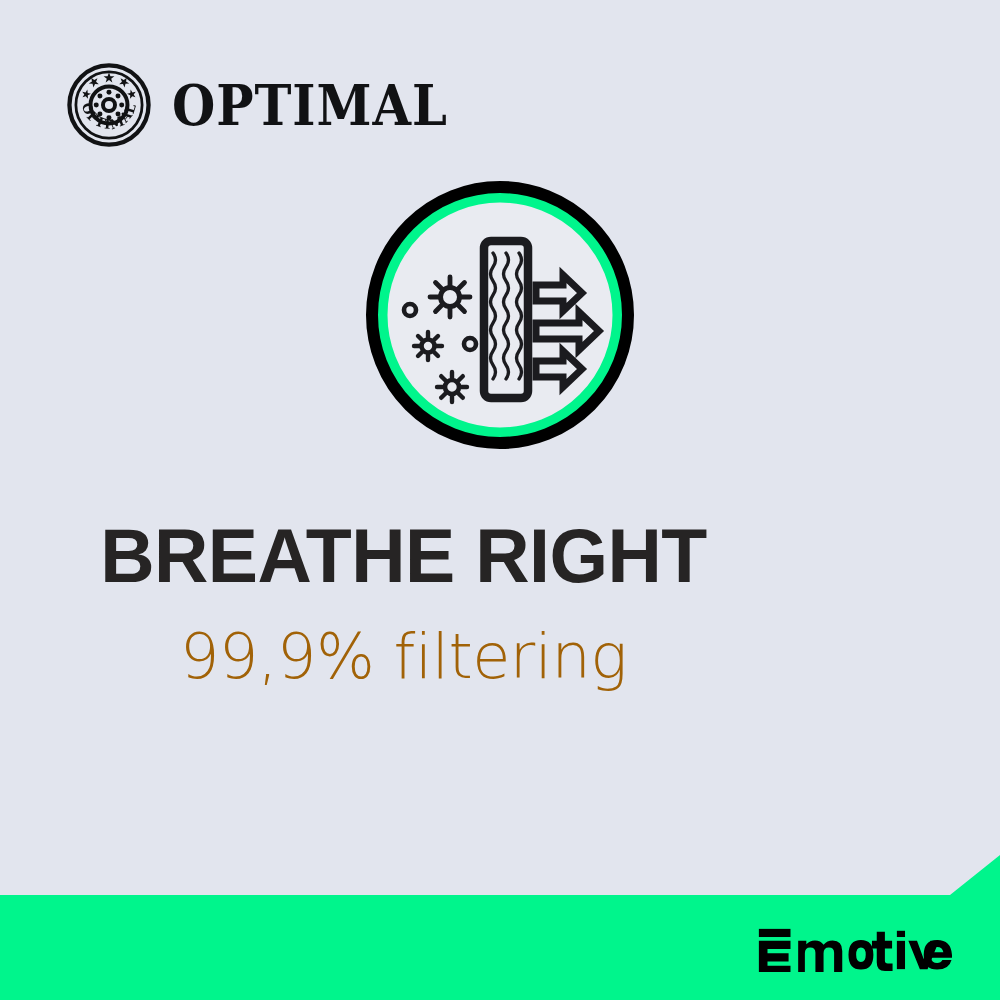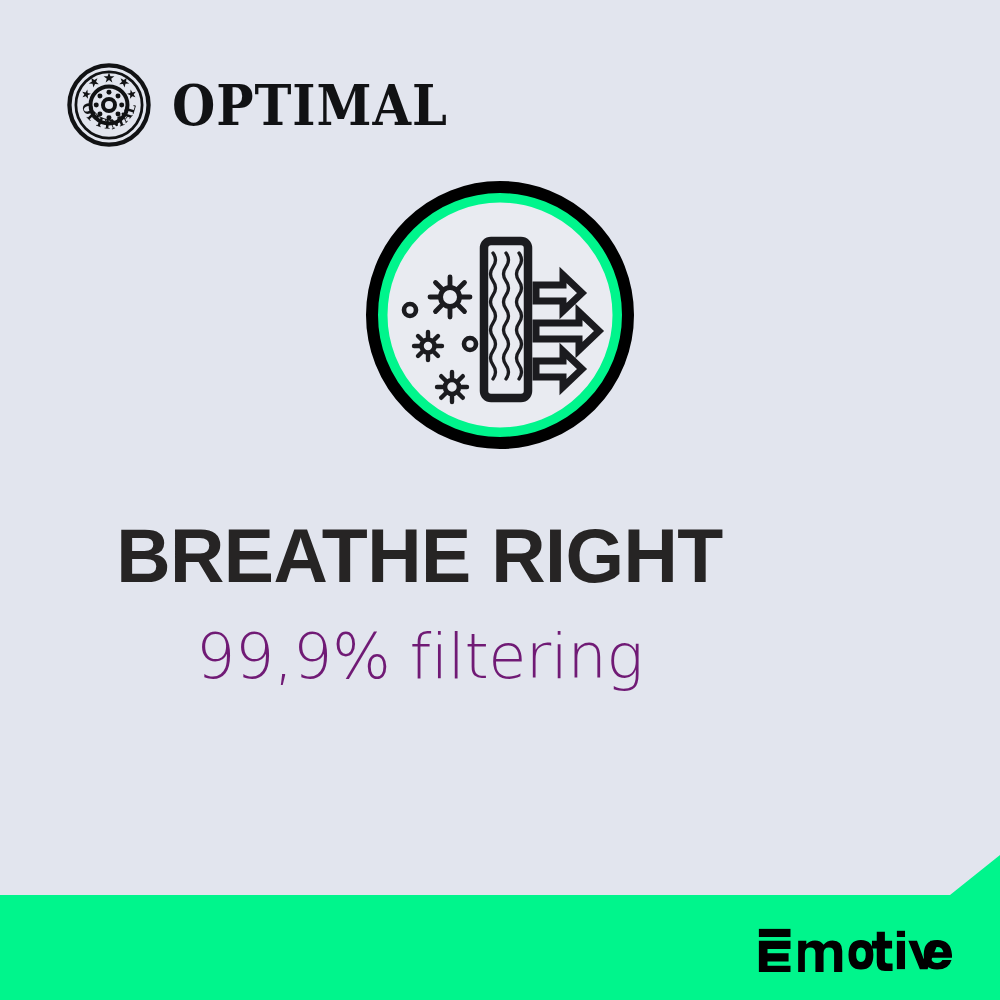"BREATHE RIGHT" #copy-block { left: 16px -> 0 }
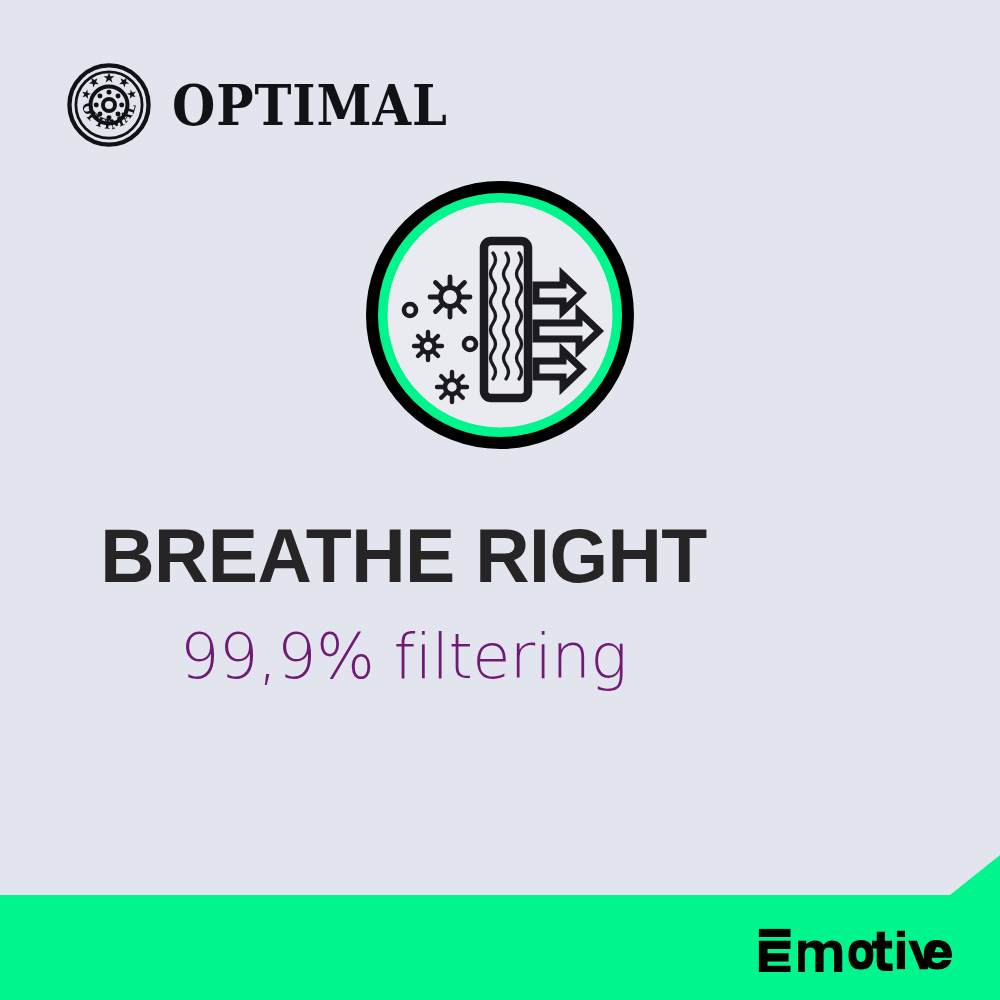"99,9% filtering" #subhead { color: #701a75 -> #a16207 }
